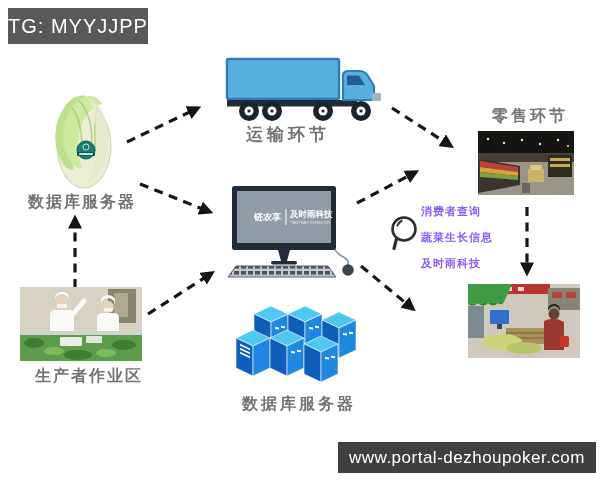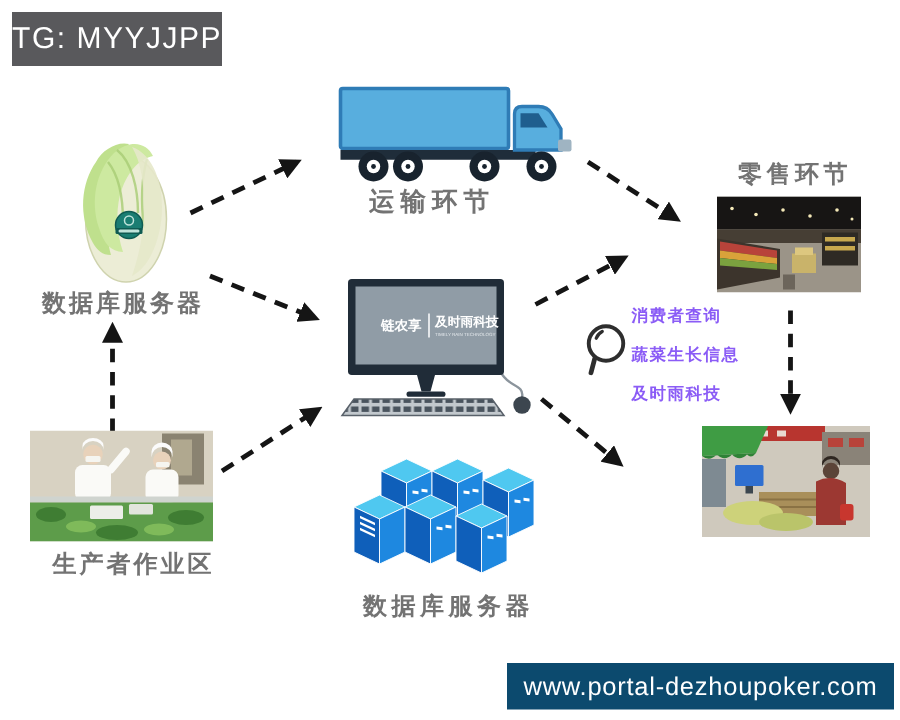"www.portal-dezhoupoker.com" .wm { background: #0c4a6e -> #404040 }
